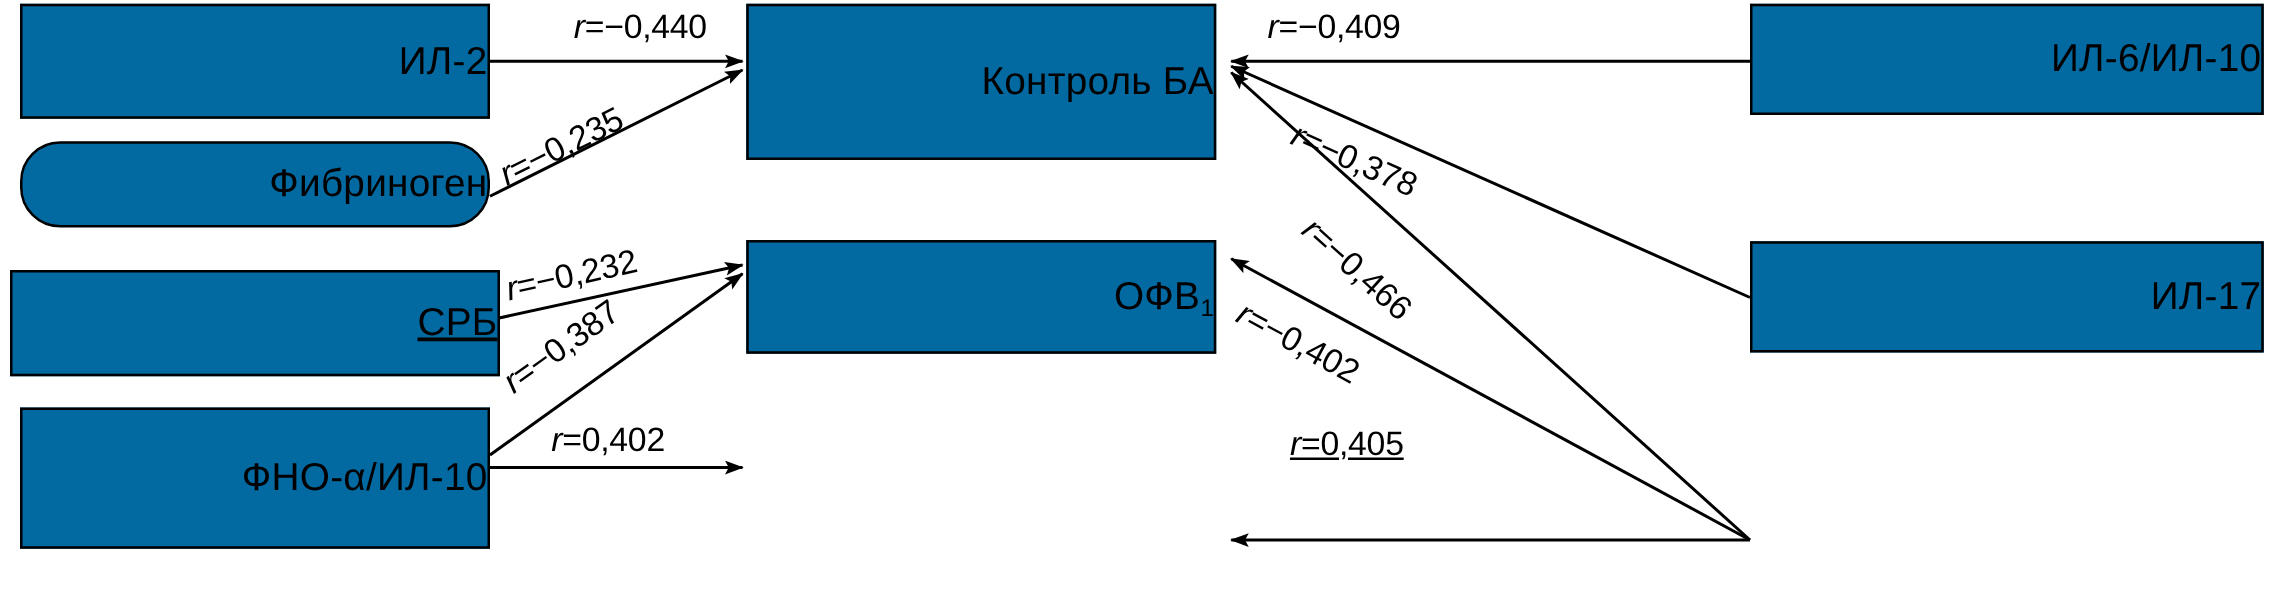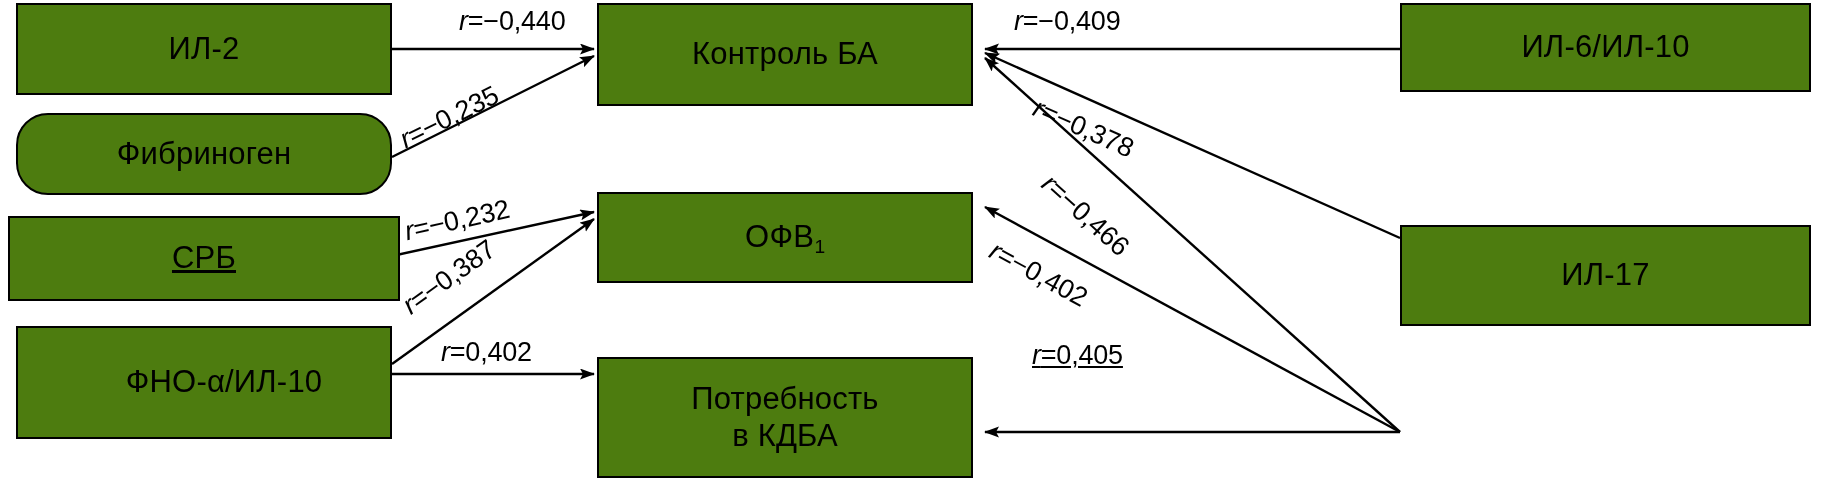"ИЛ-2" .node { background: #4d7c0f -> #0369a1; justify-content: center -> flex-end }
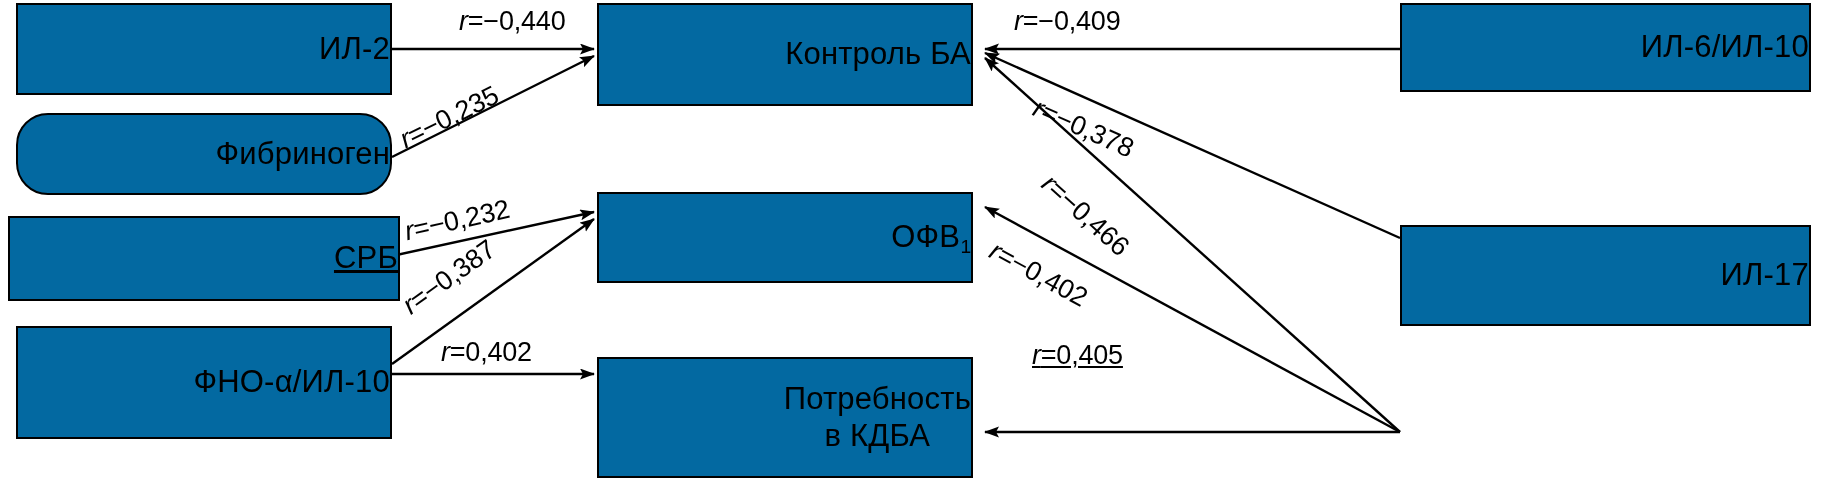"Контроль БА" div.node { height: 103px -> 125px }
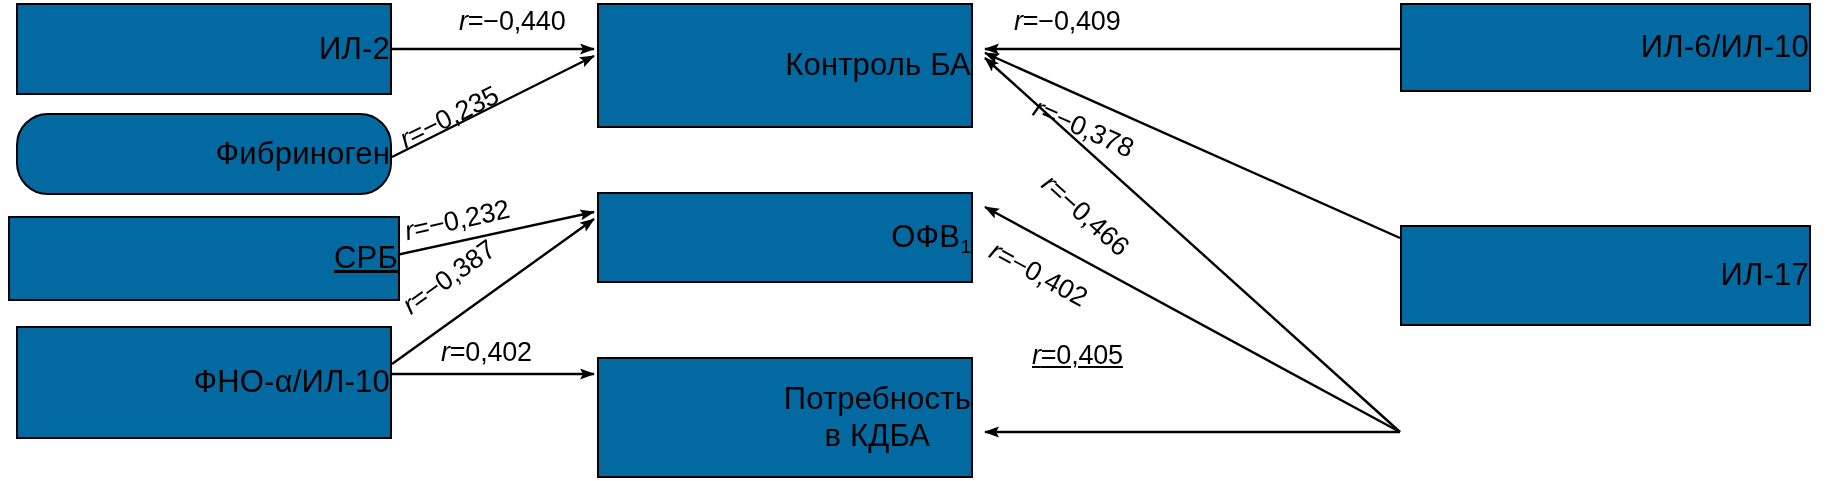"Фибриноген" div.node { height: 82px -> 69px }
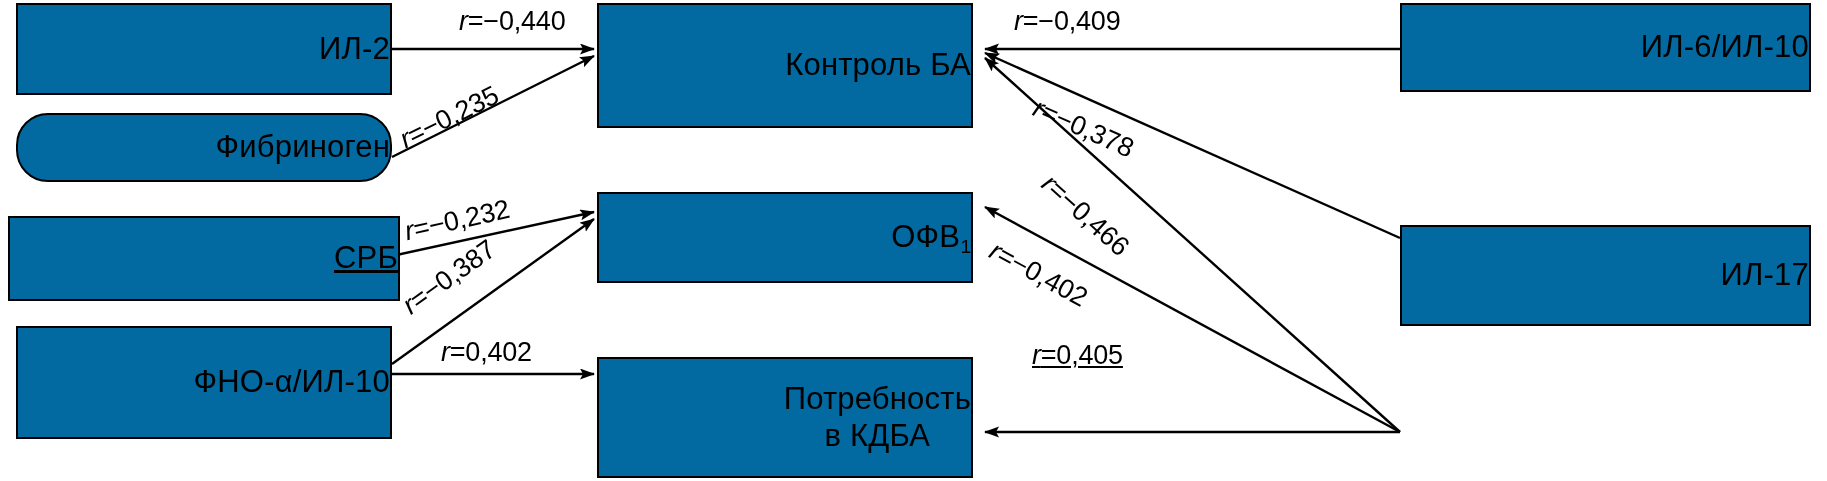"ИЛ-17" div.node { height: 101px -> 89px; margin-top: 32px -> none }
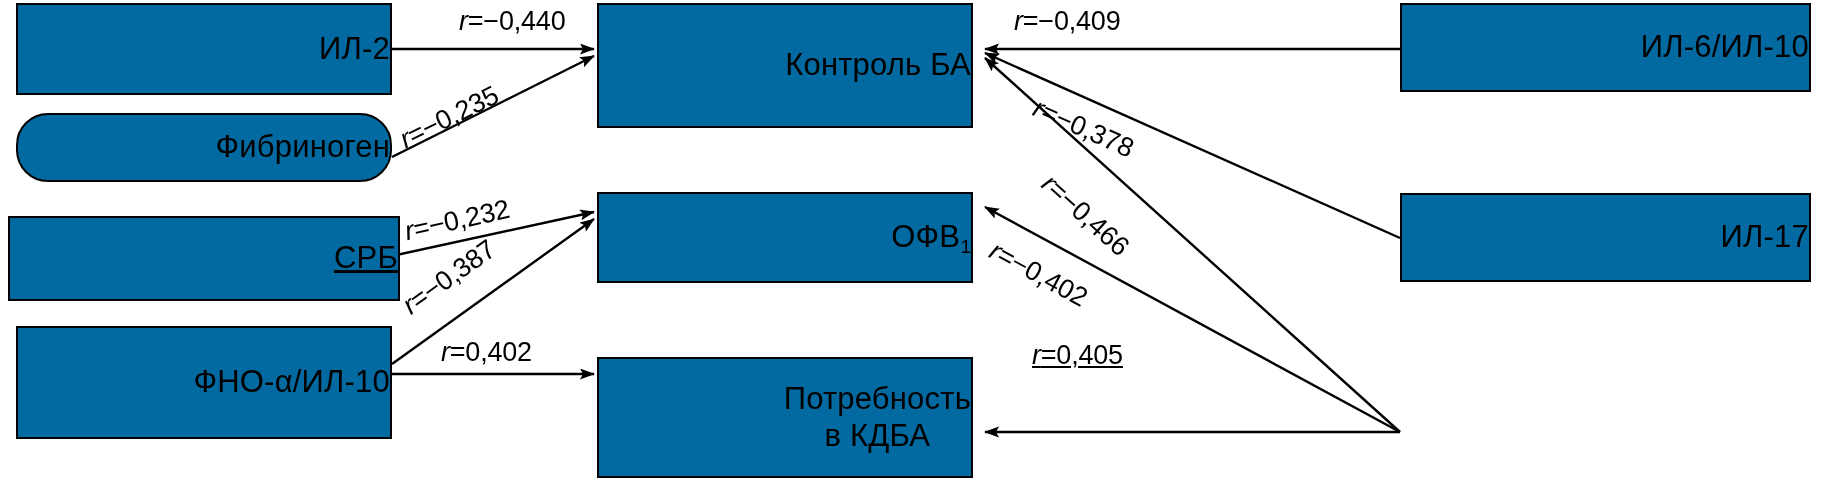"Потребность" div.node { html: <div> <span> <span>Потребность</span> <span>в КДБА</span> </span> </div> -> none }
